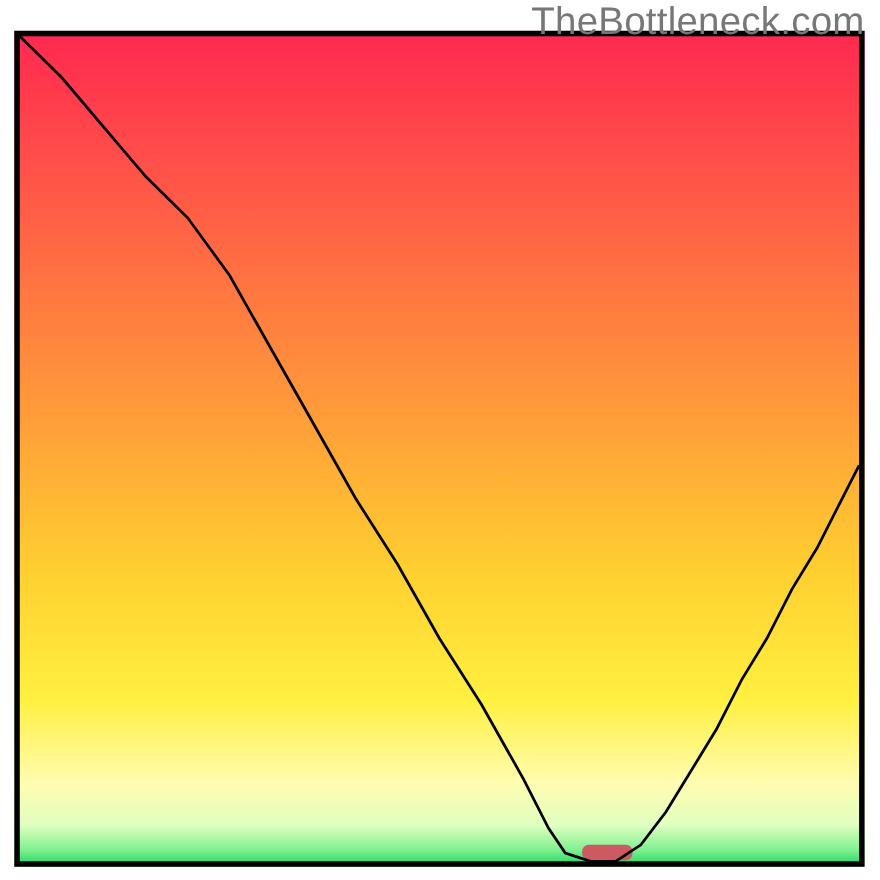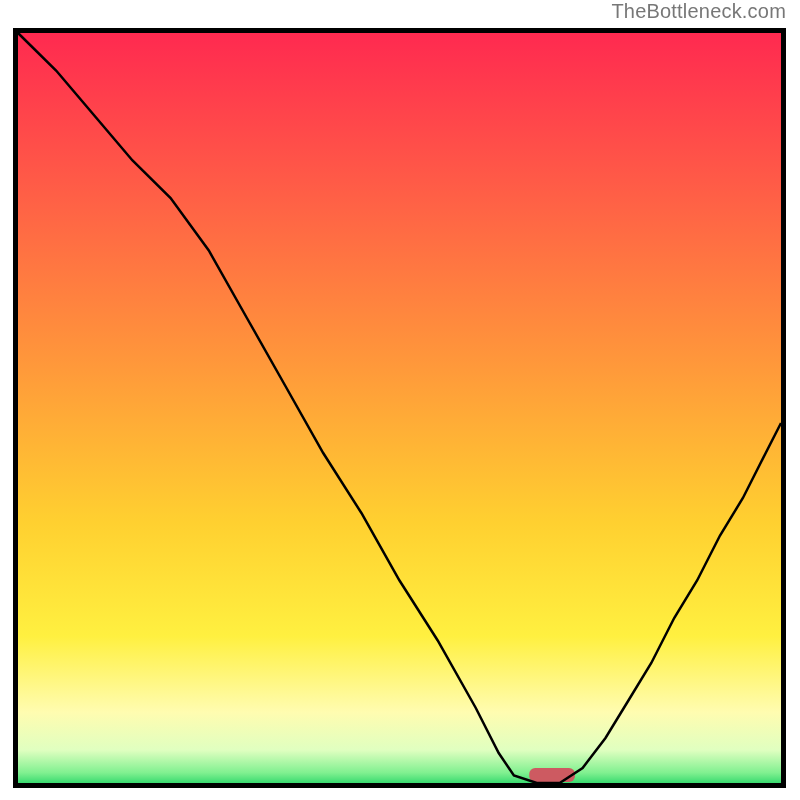"TheBottleneck.com" .watermark { font-size: 20px -> 35px }
